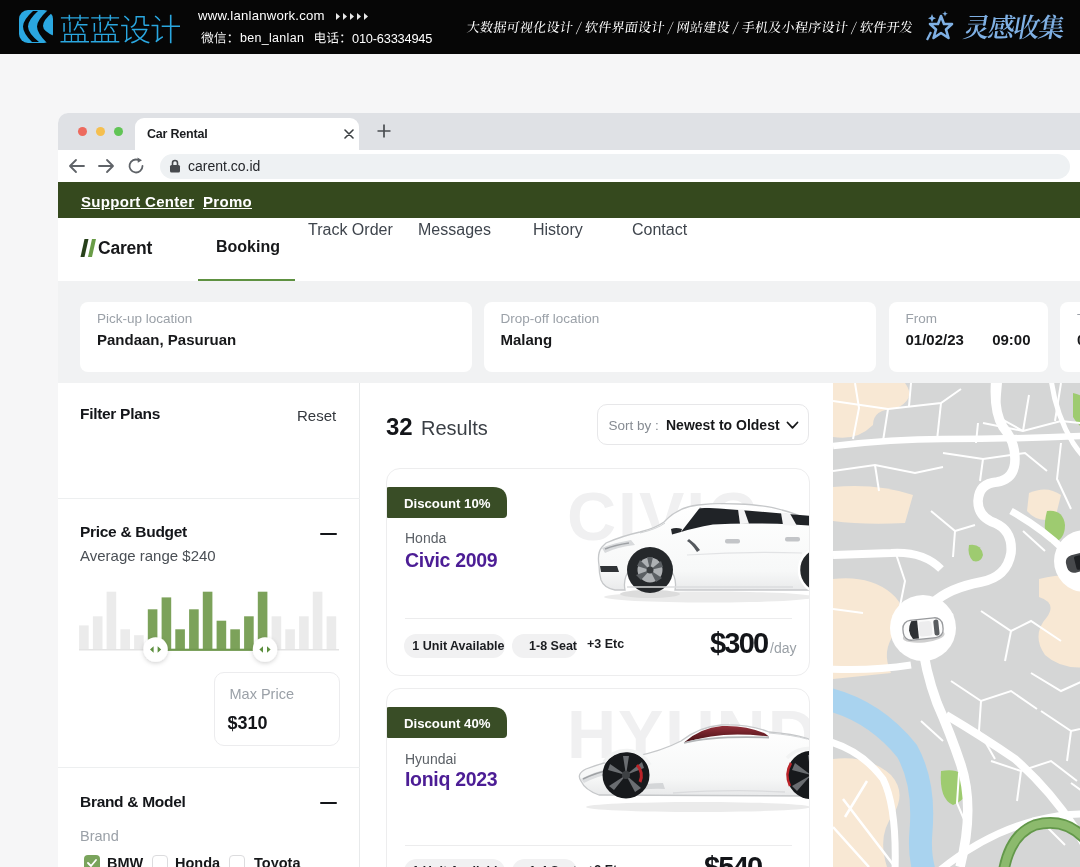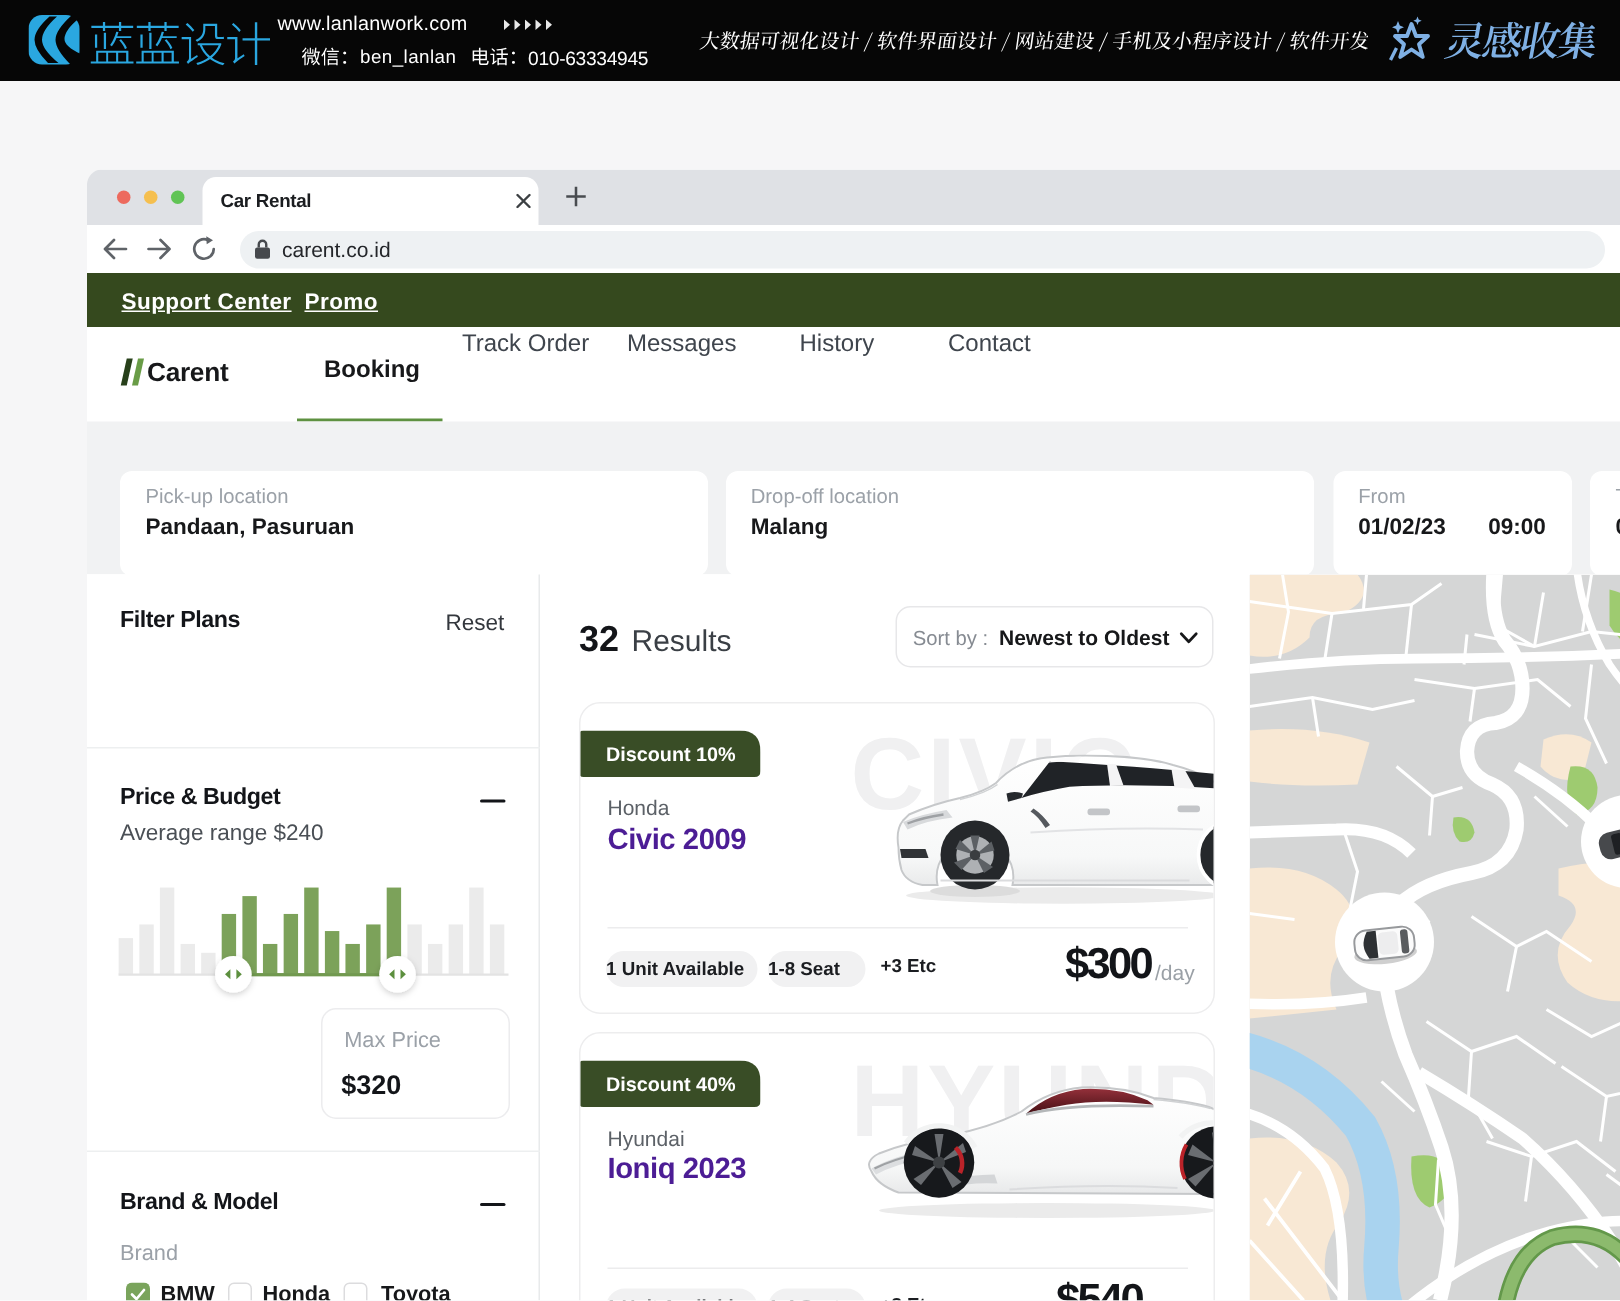"www.lanlanwork.com" div.abs { left: 185px -> 198px }
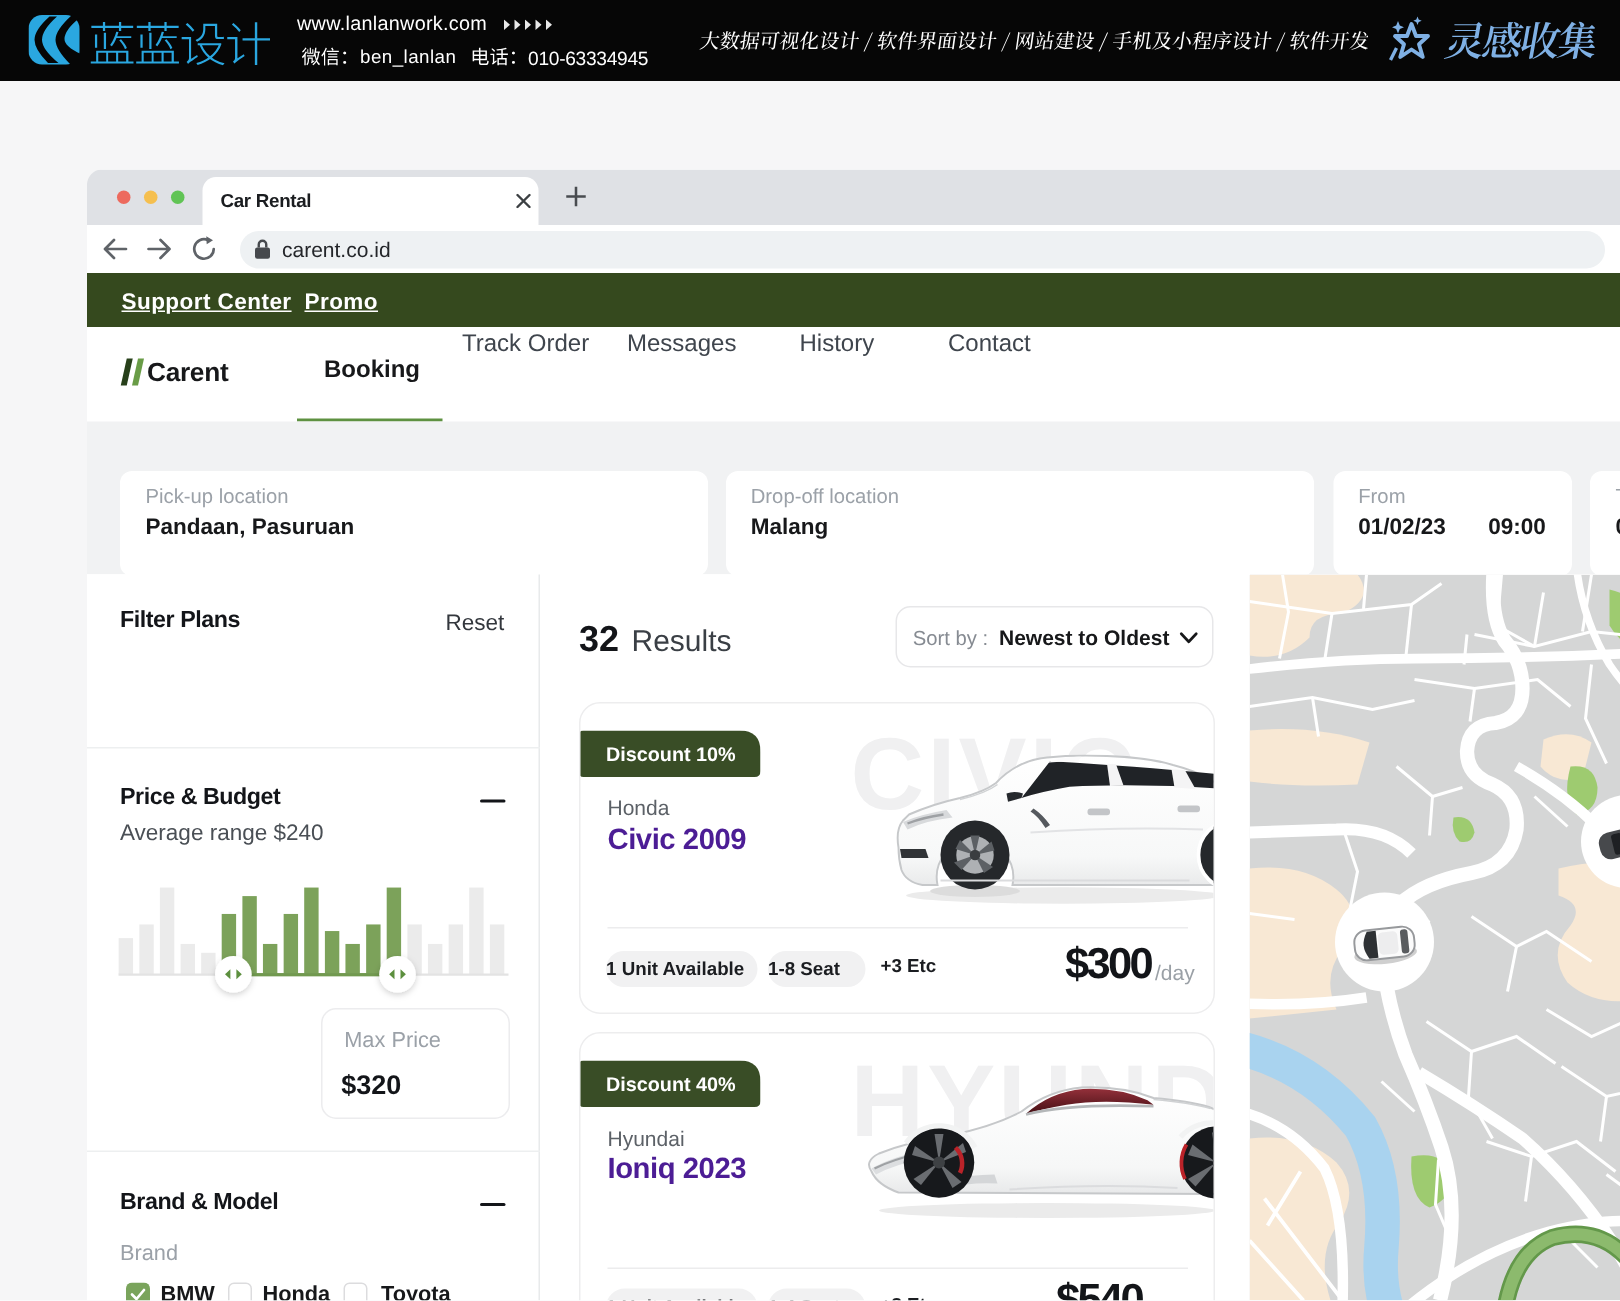"Pick-up location" .scard { top: 33px -> 21px }
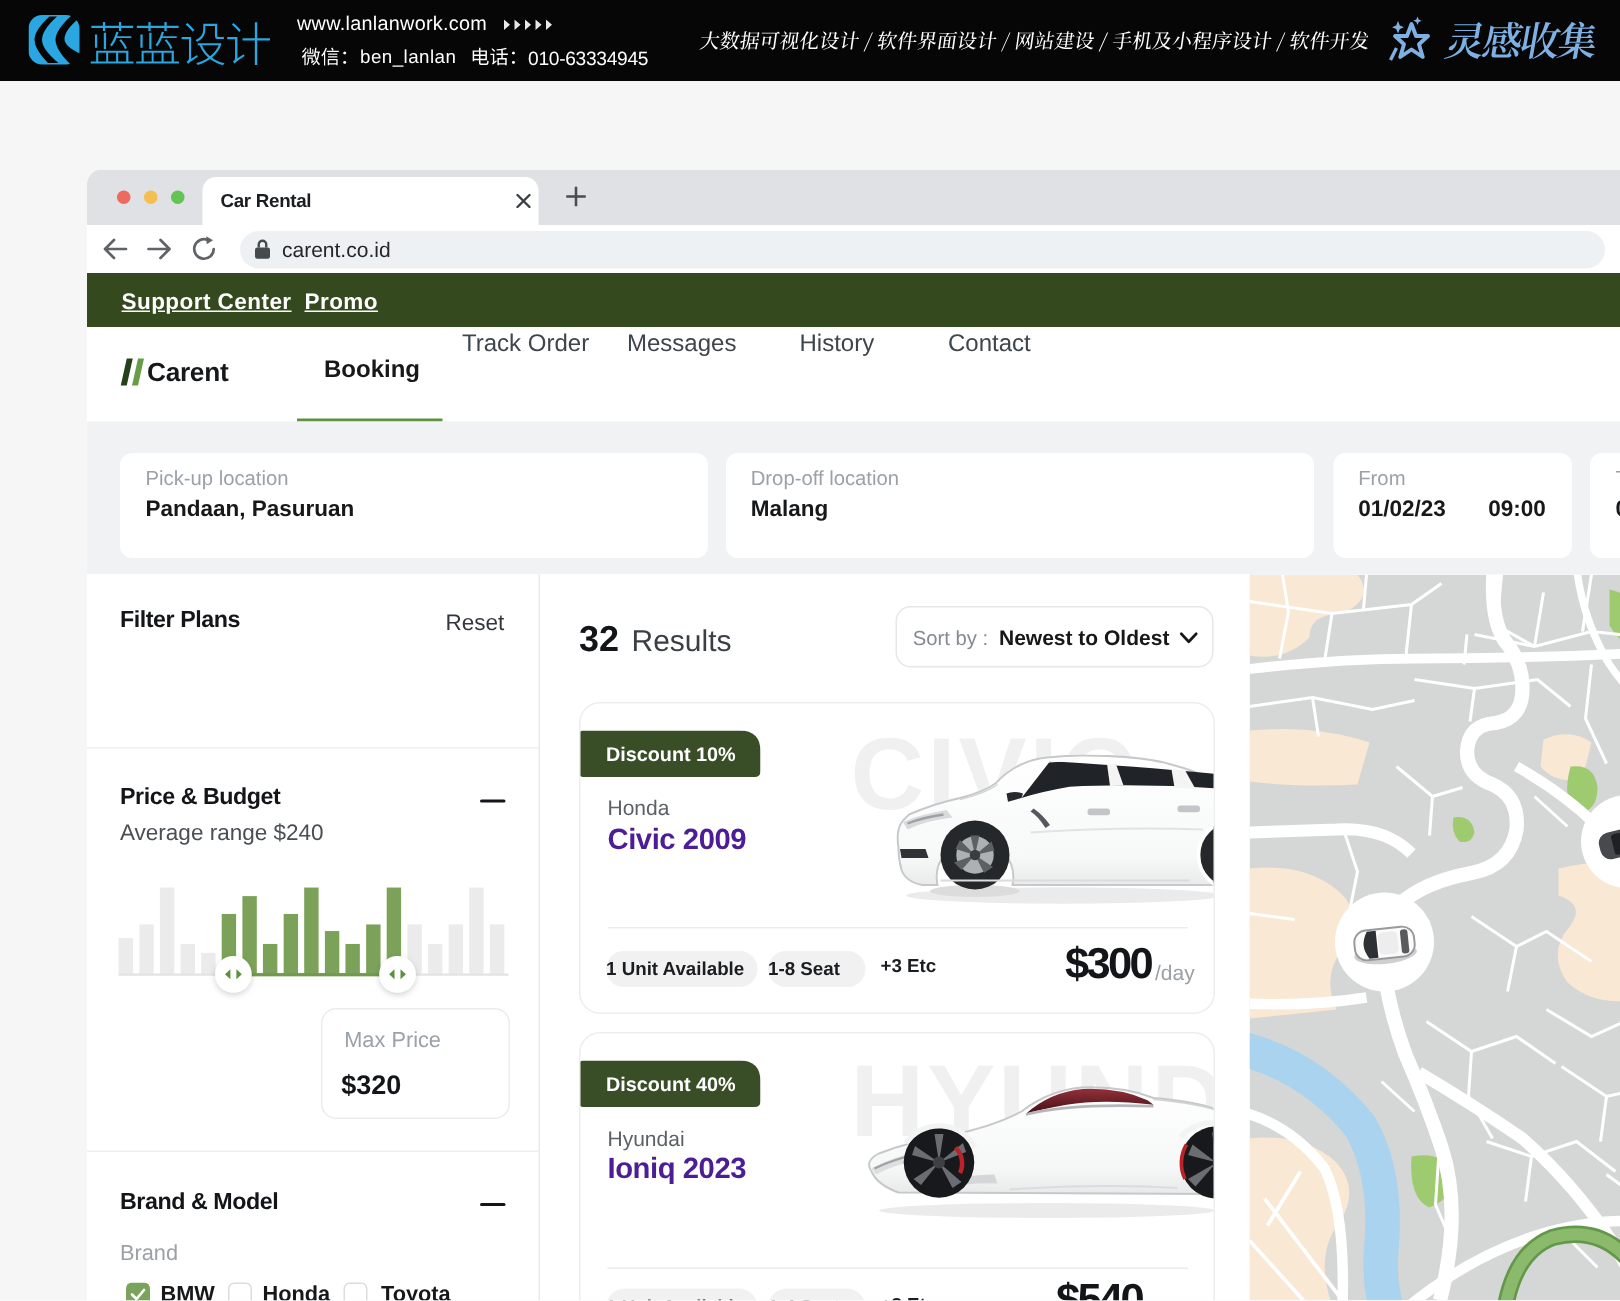"1 Unit Available" .chip { text-align: left -> right }
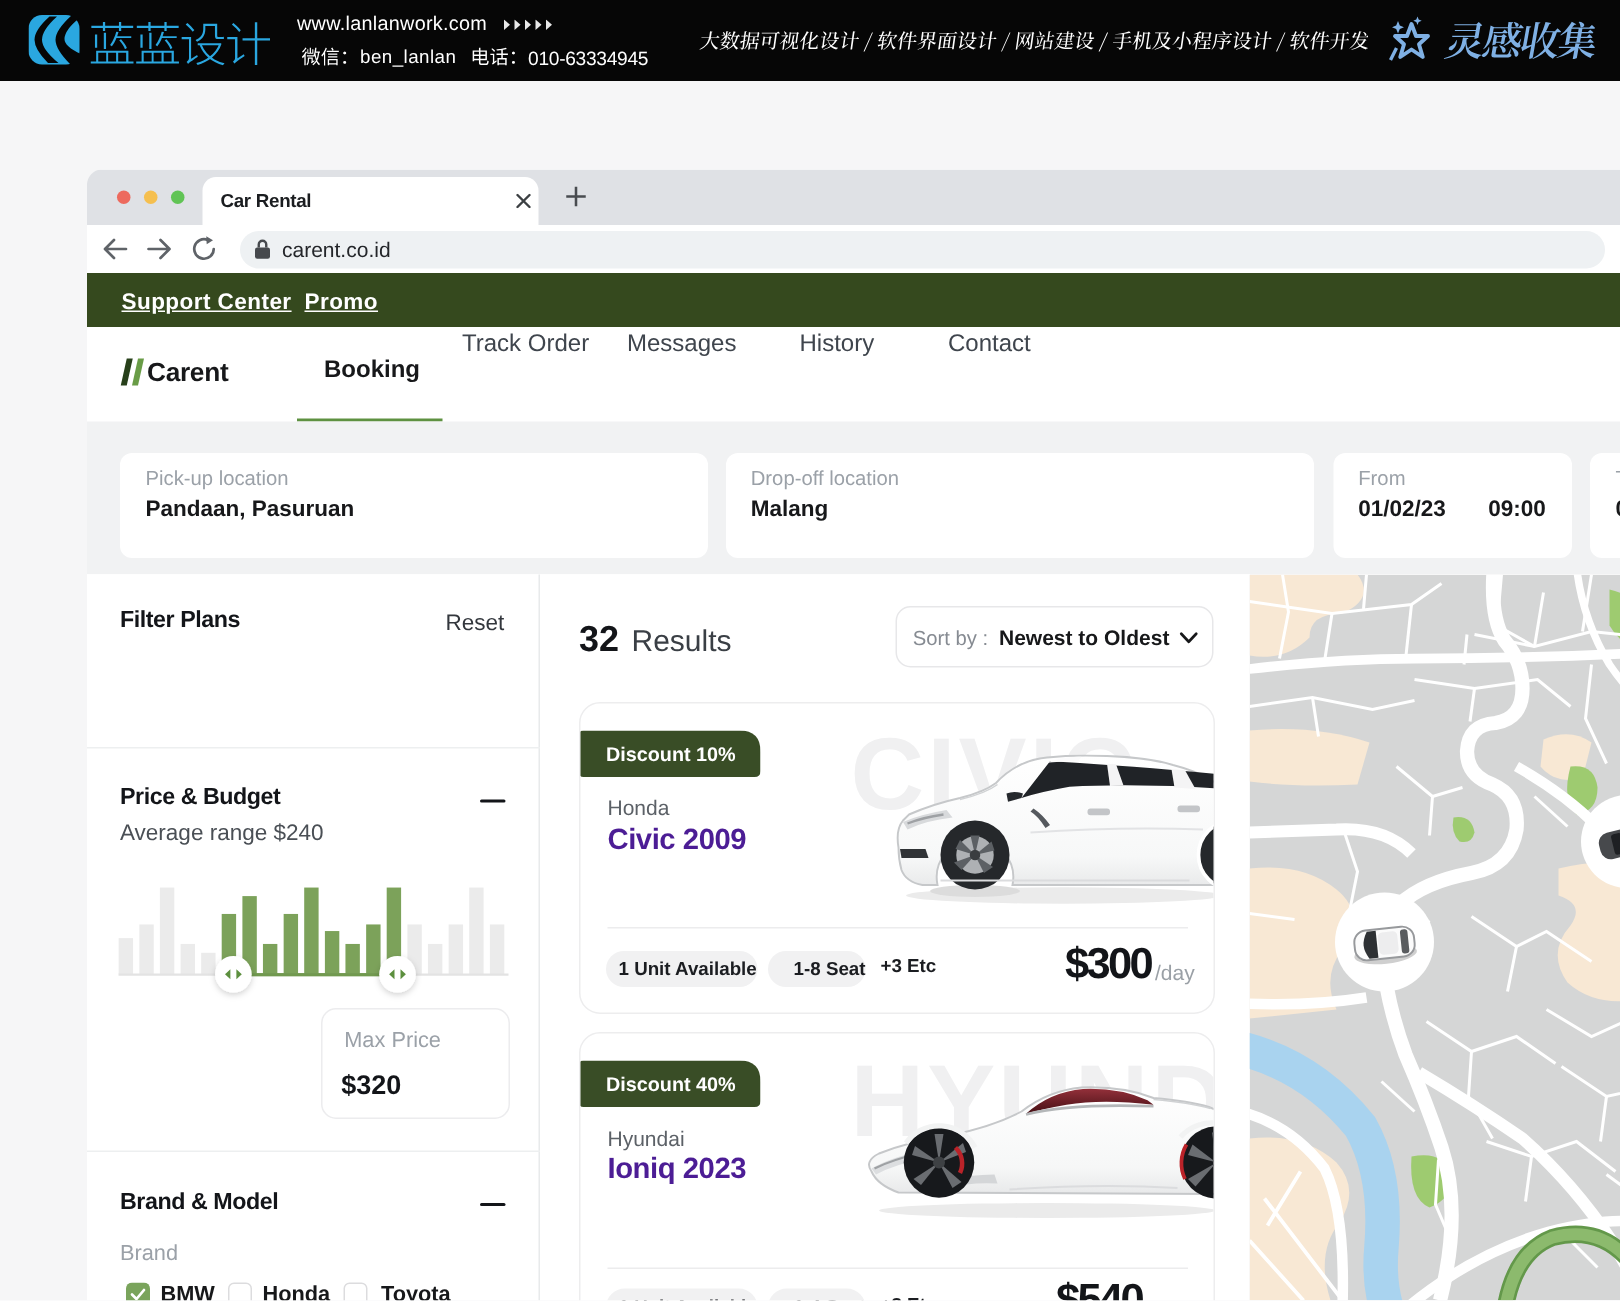"$320" div.abs { text: $320 -> $310 }
